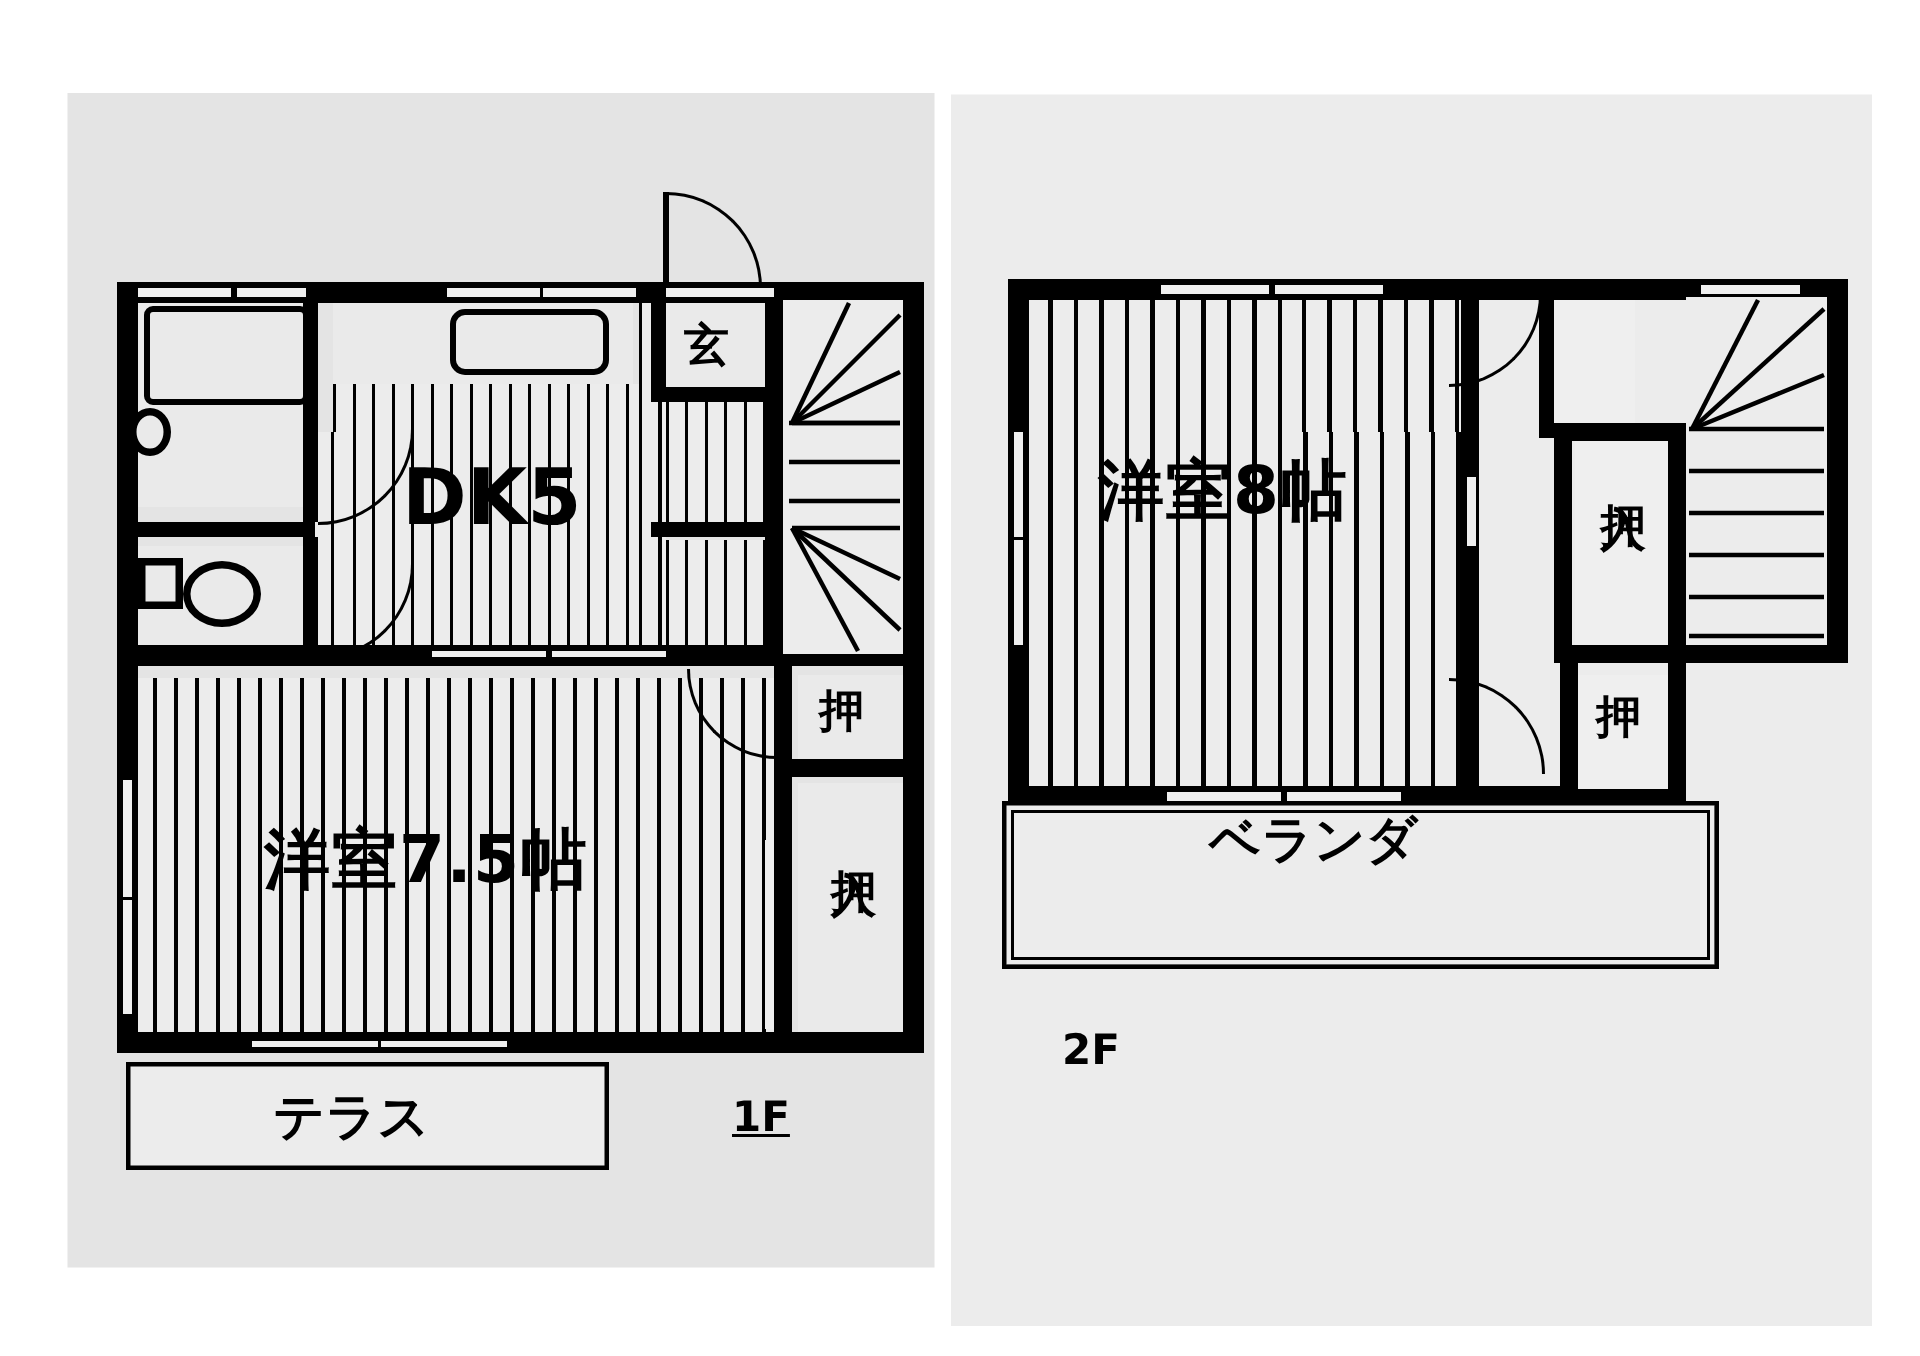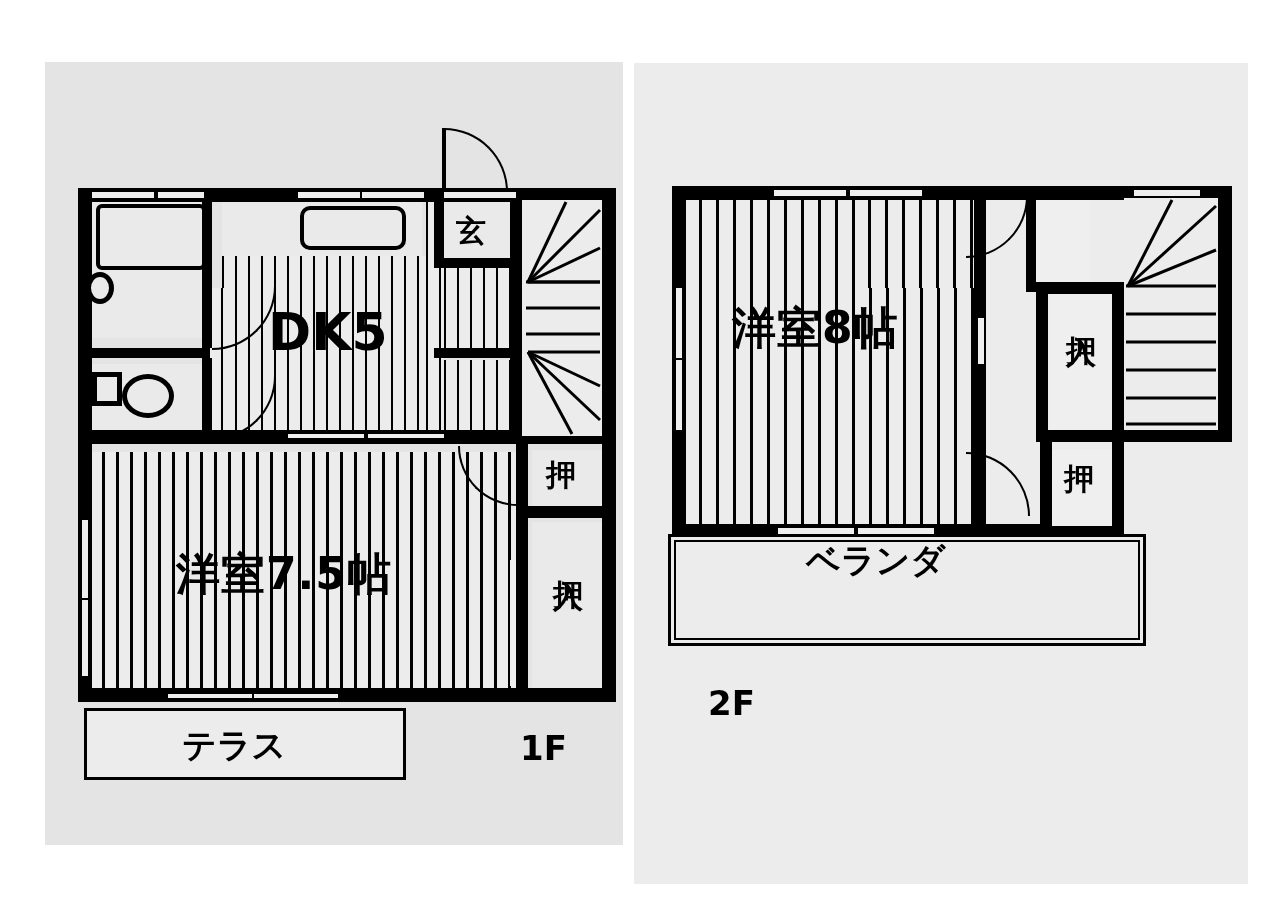"2F" .lbl-floor { font-size: 34px -> 28px }
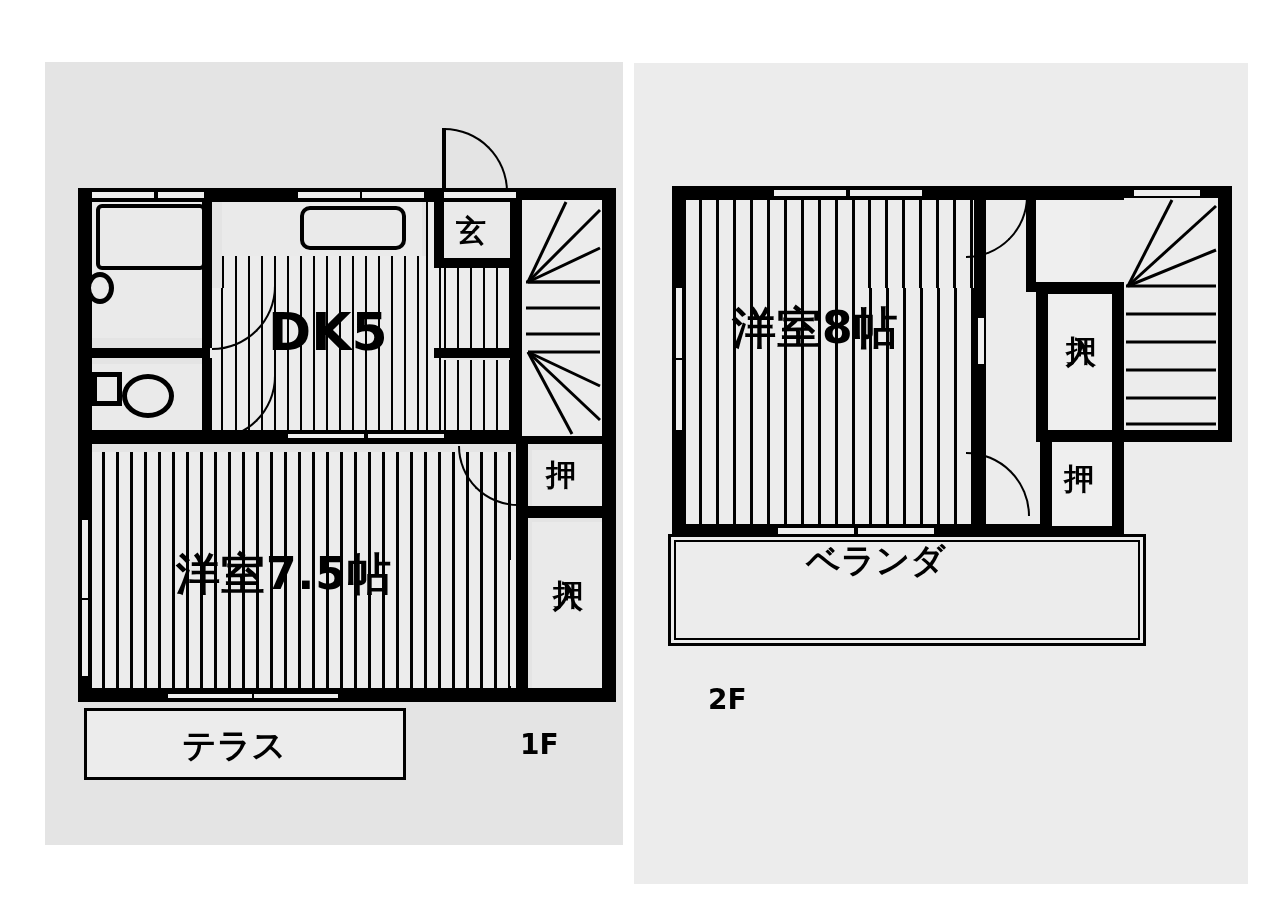"1F" div.lbl { left: 520px -> 488px; text-decoration: none -> underline }
